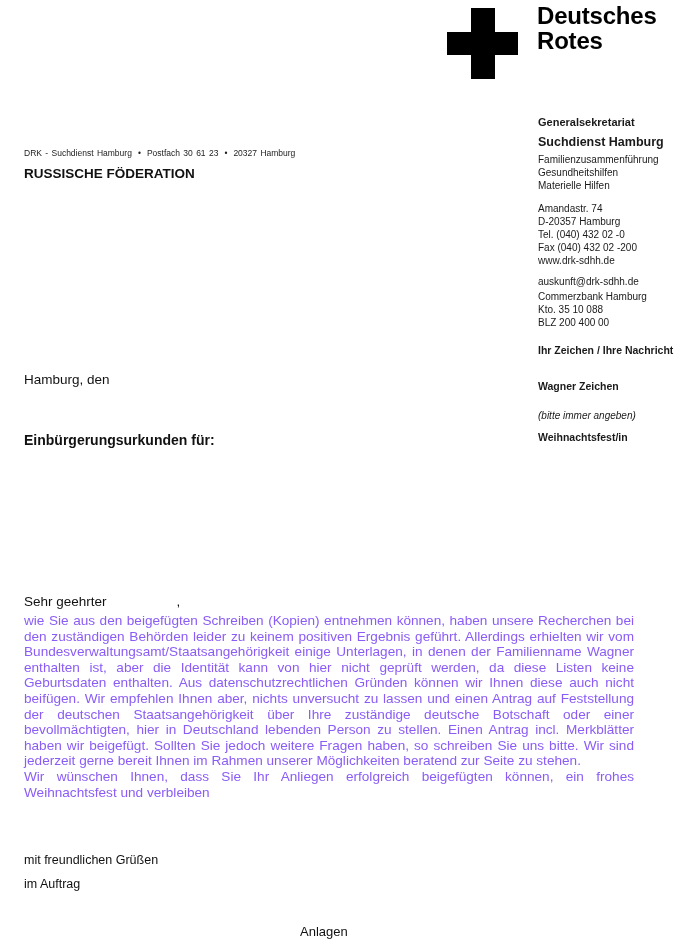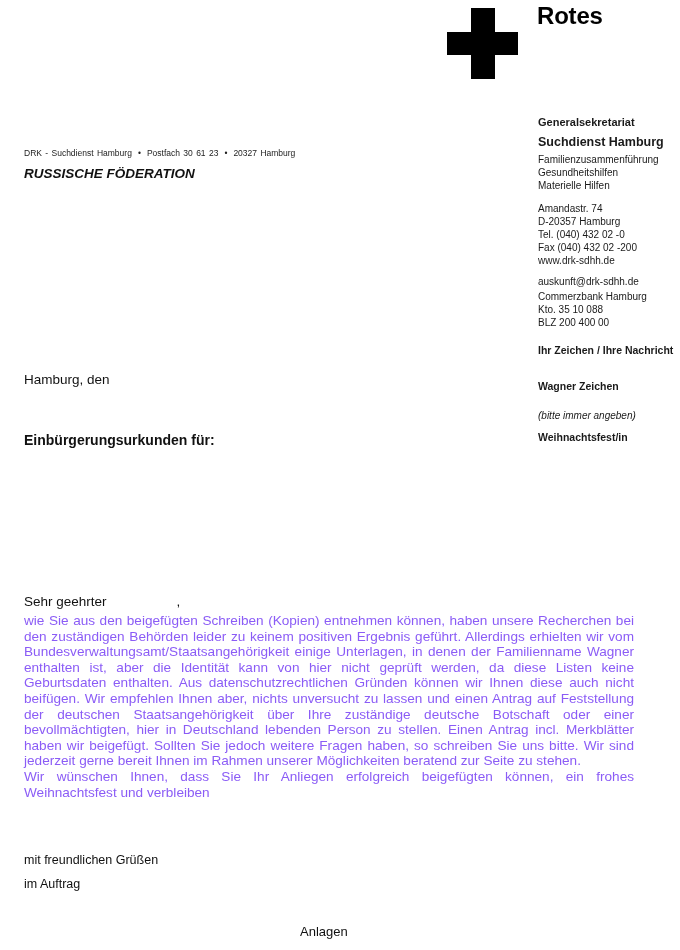"Deutsches" div { html: none -> <div>Deutsches</div> }
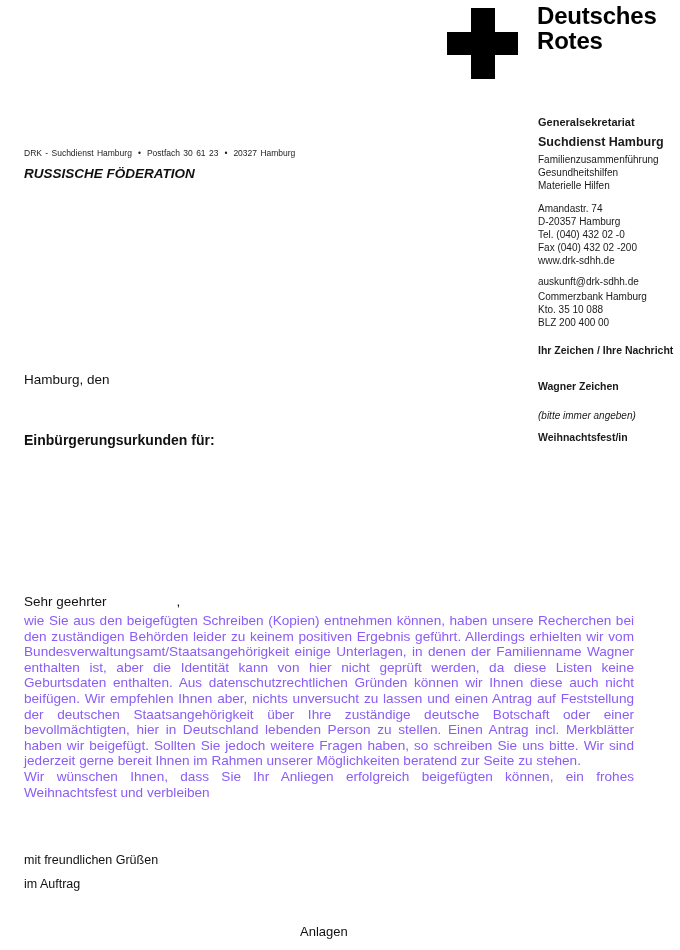"RUSSISCHE FÖDERATION" .recipient { font-style: italic -> none }
